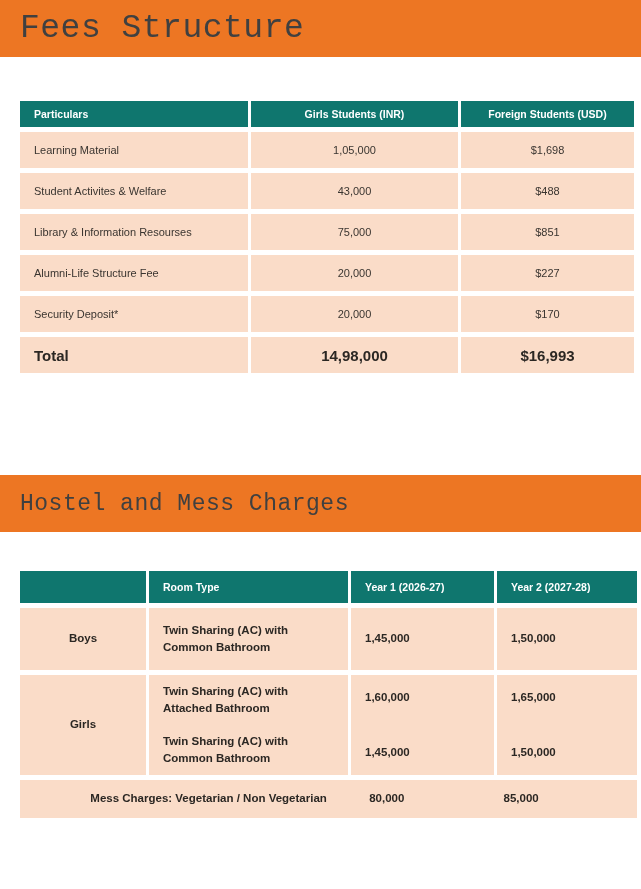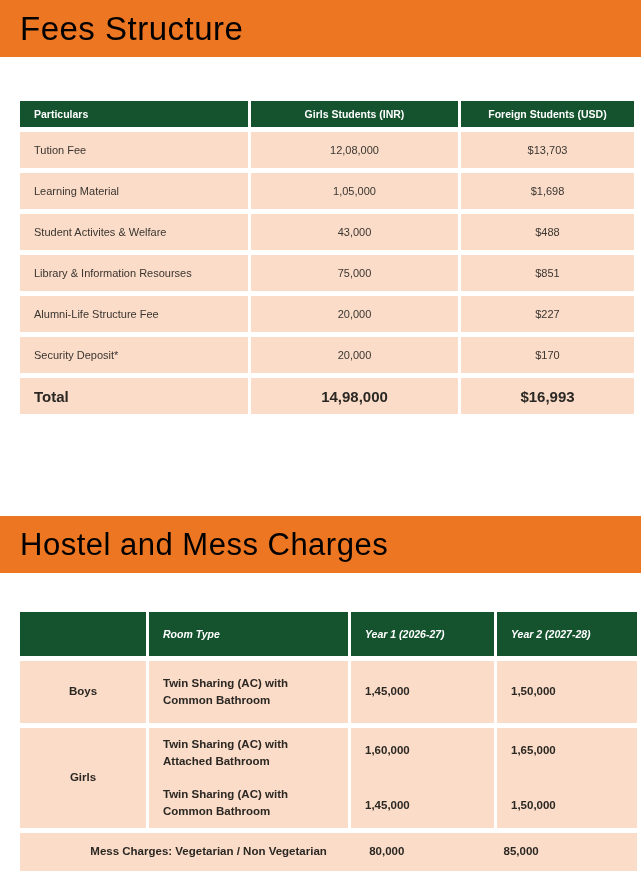"Fees Structure" .banner-title { color: #000000 -> #404040; font-family: Liberation Sans, sans-serif -> Liberation Mono, monospace }
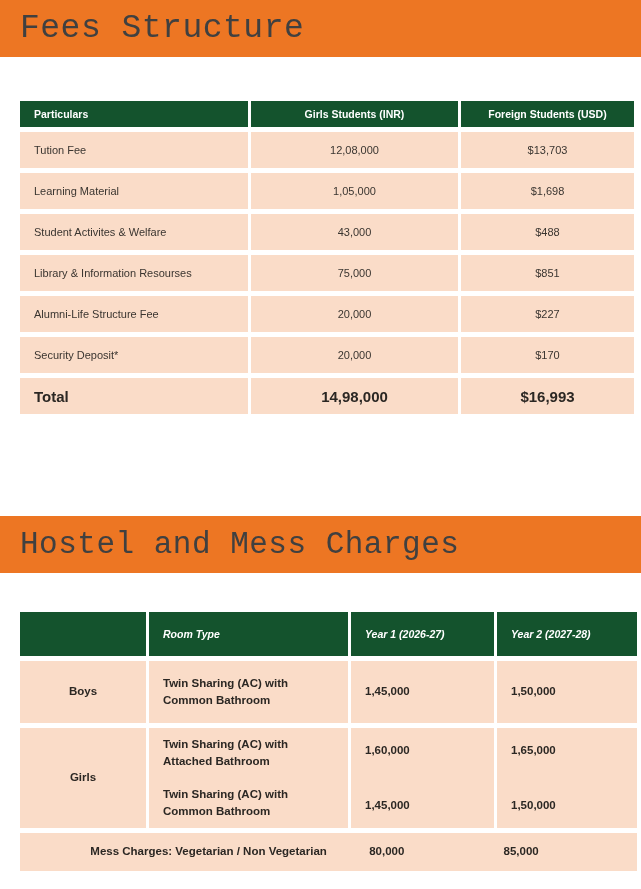"Particulars" table.grid th { background: #14532d -> #0f766e }
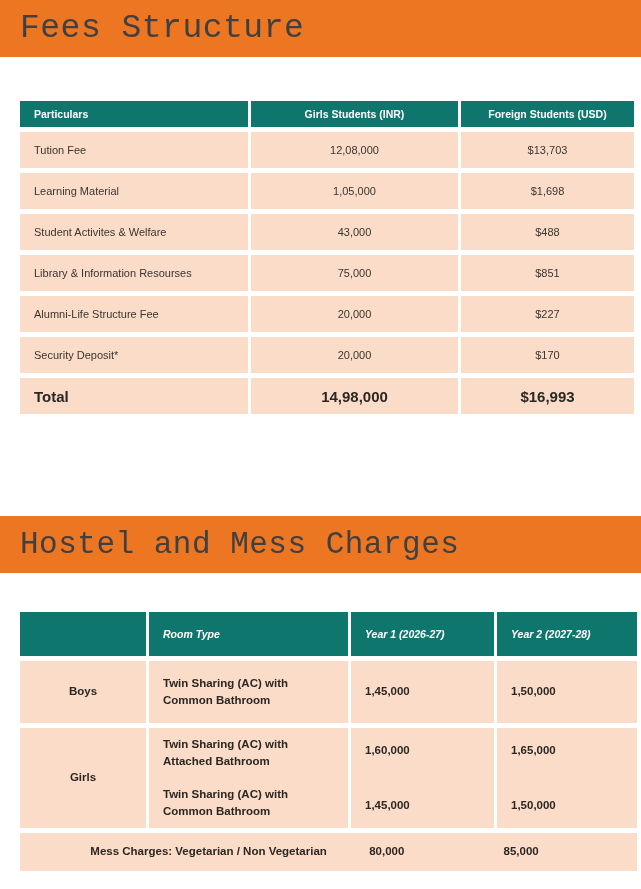"Tution Fee" tr { html: <tr> <td>Tution Fee</td> <td>12,08,000</td> <td>$13,703</td> </tr> -> none }
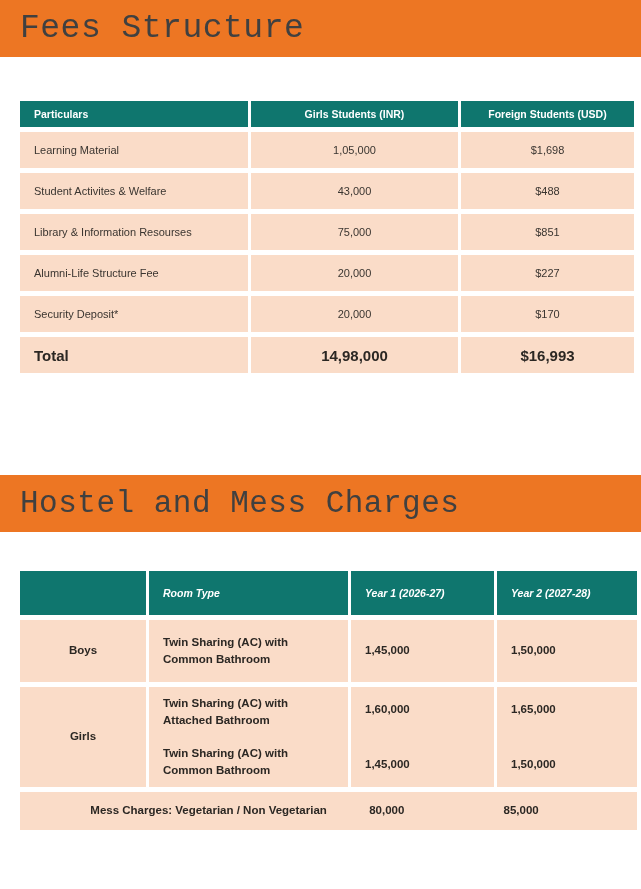"Hostel and Mess Charges" #banner-hostel .banner-title { font-size: 31px -> 23px }
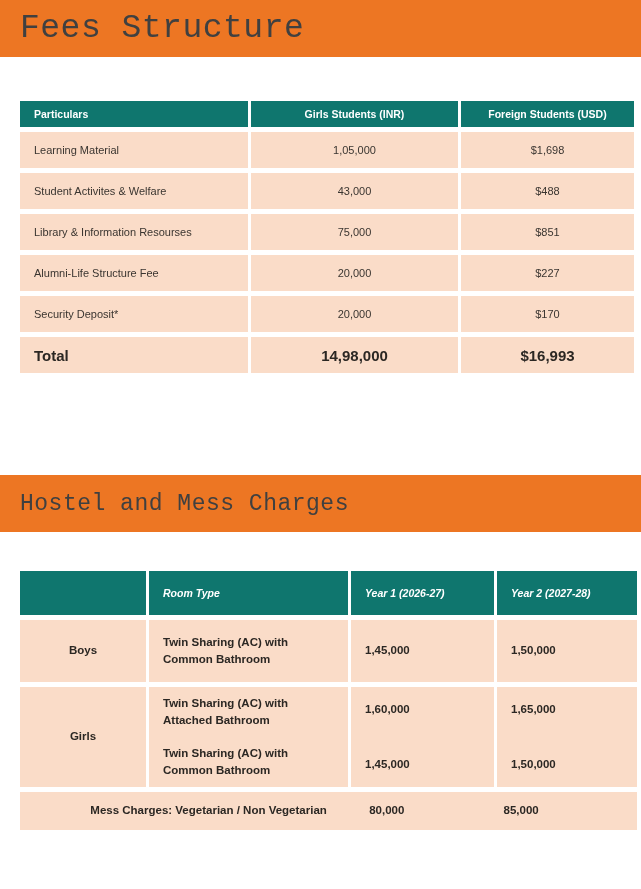"Room Type" #hostel-table th { font-style: italic -> none; height: 44px -> 32px }
